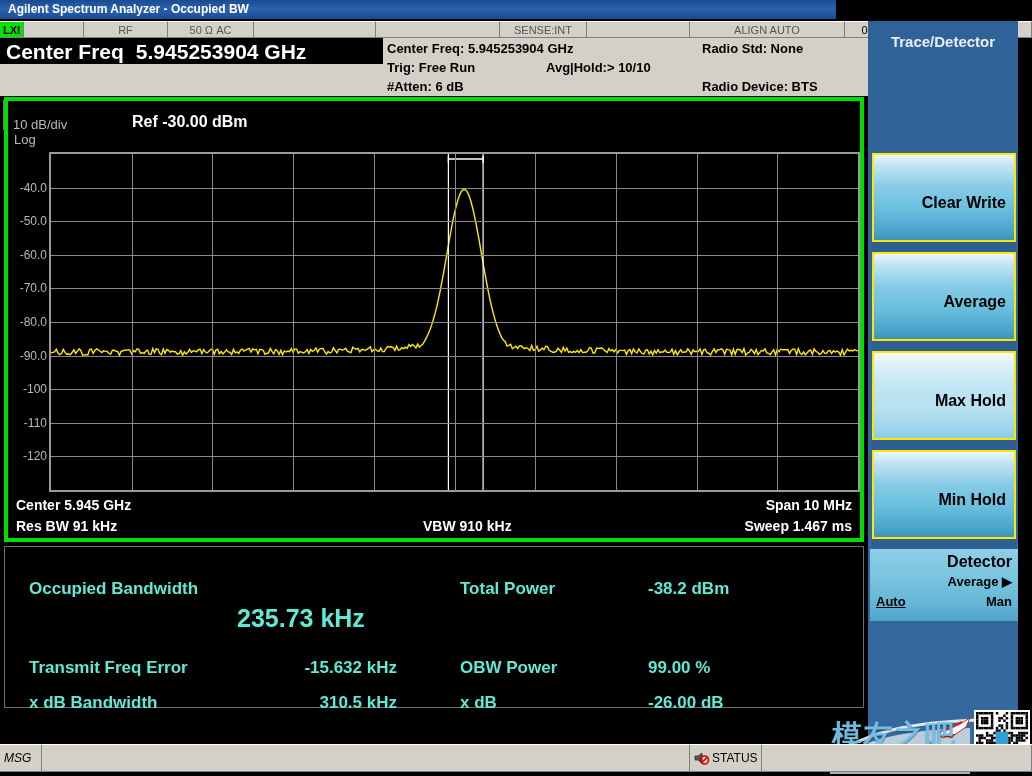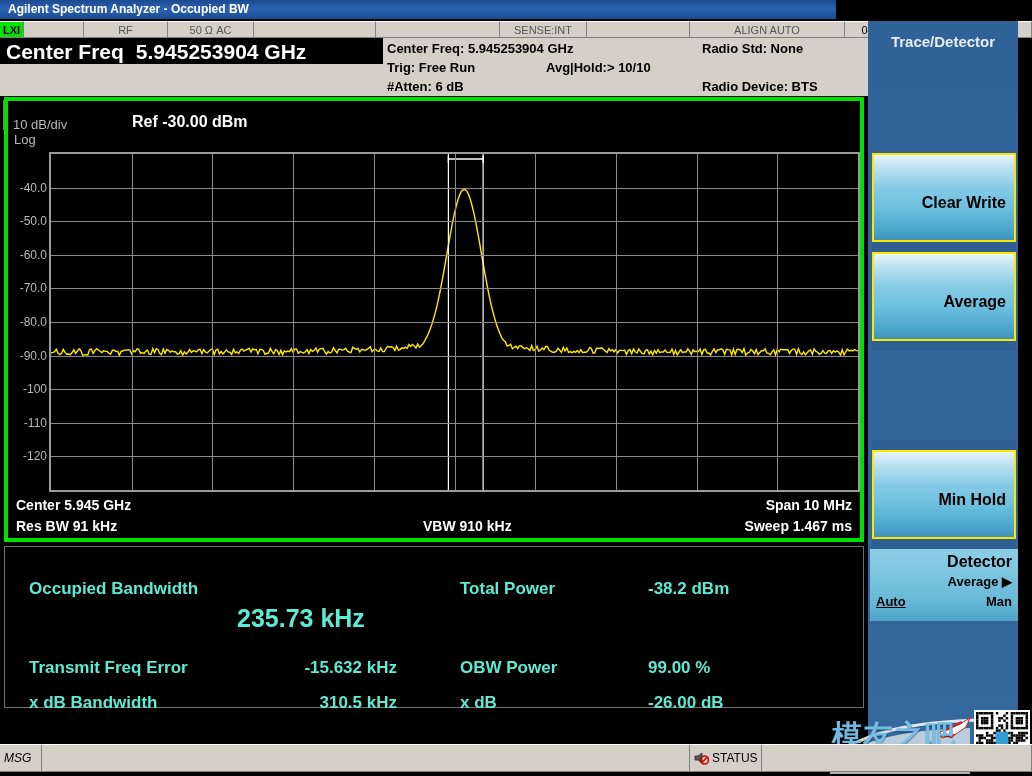"Max Hold" div.softkey { html: none -> <div> <span>Max Hold</span> </div> }
